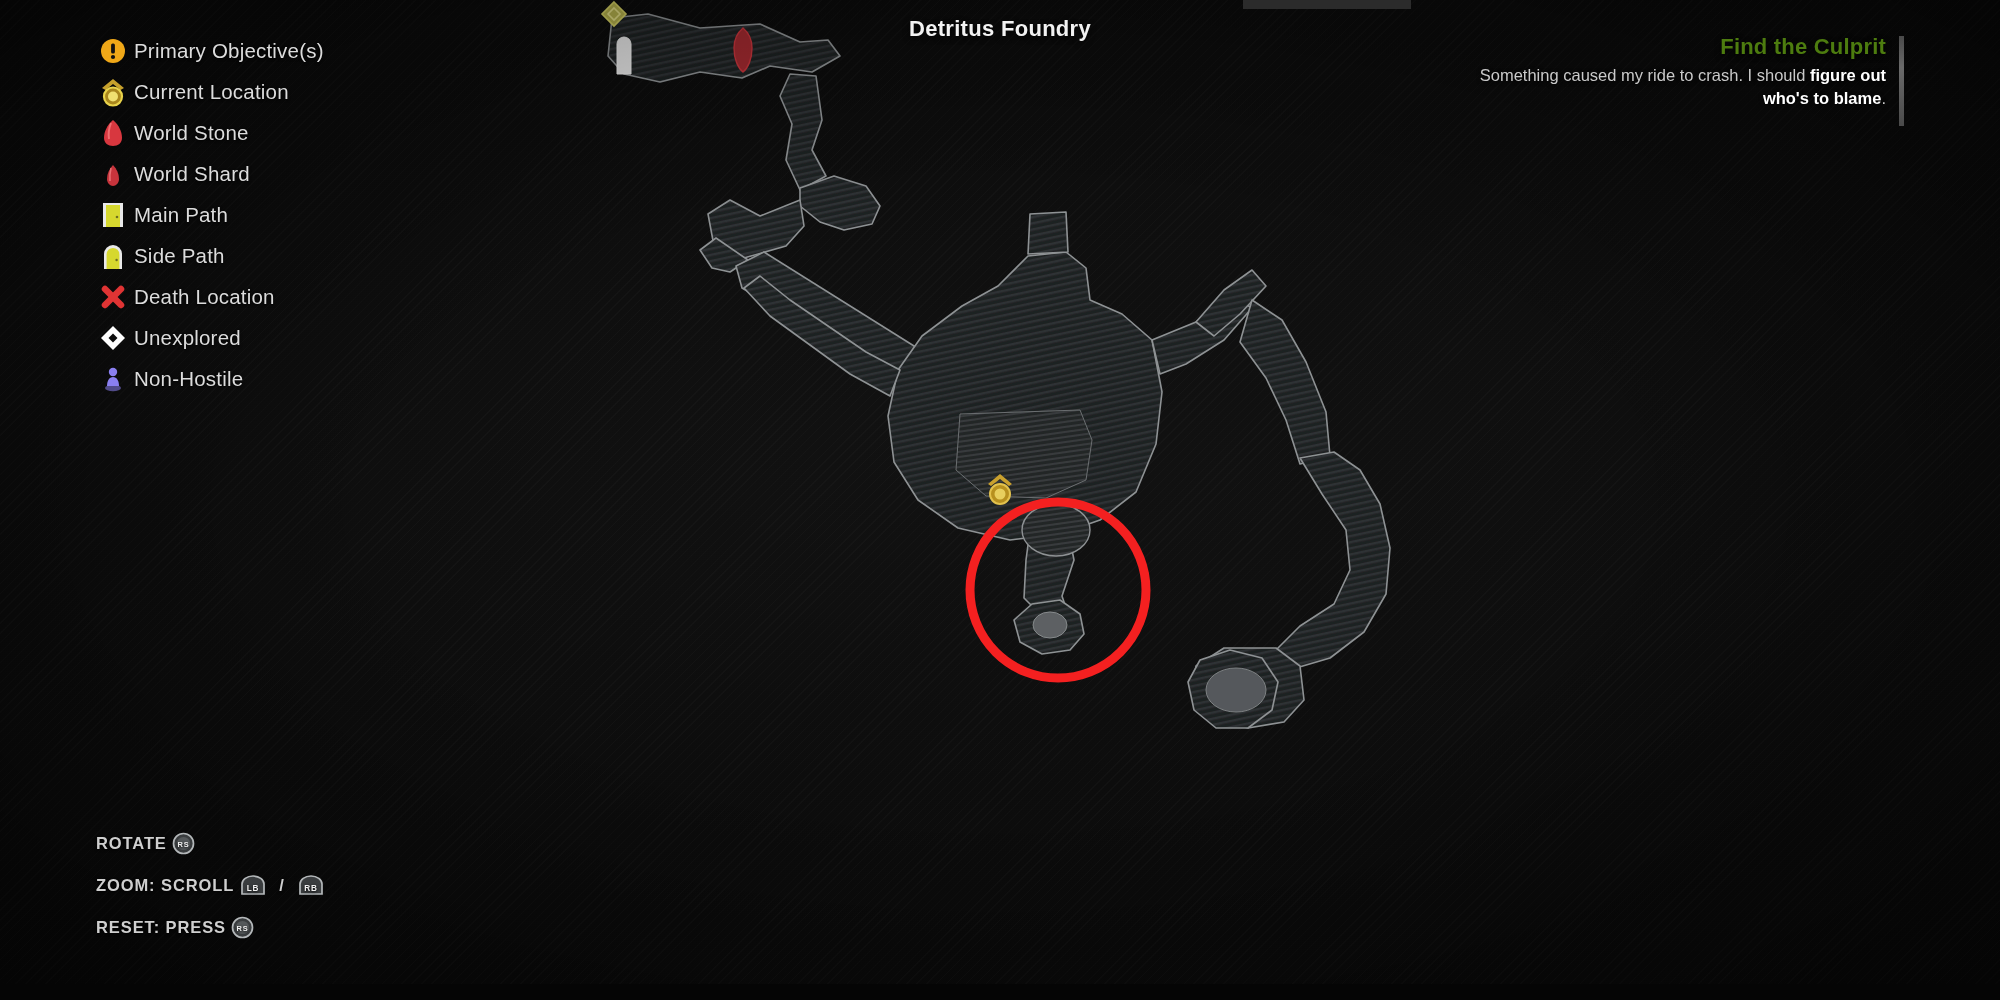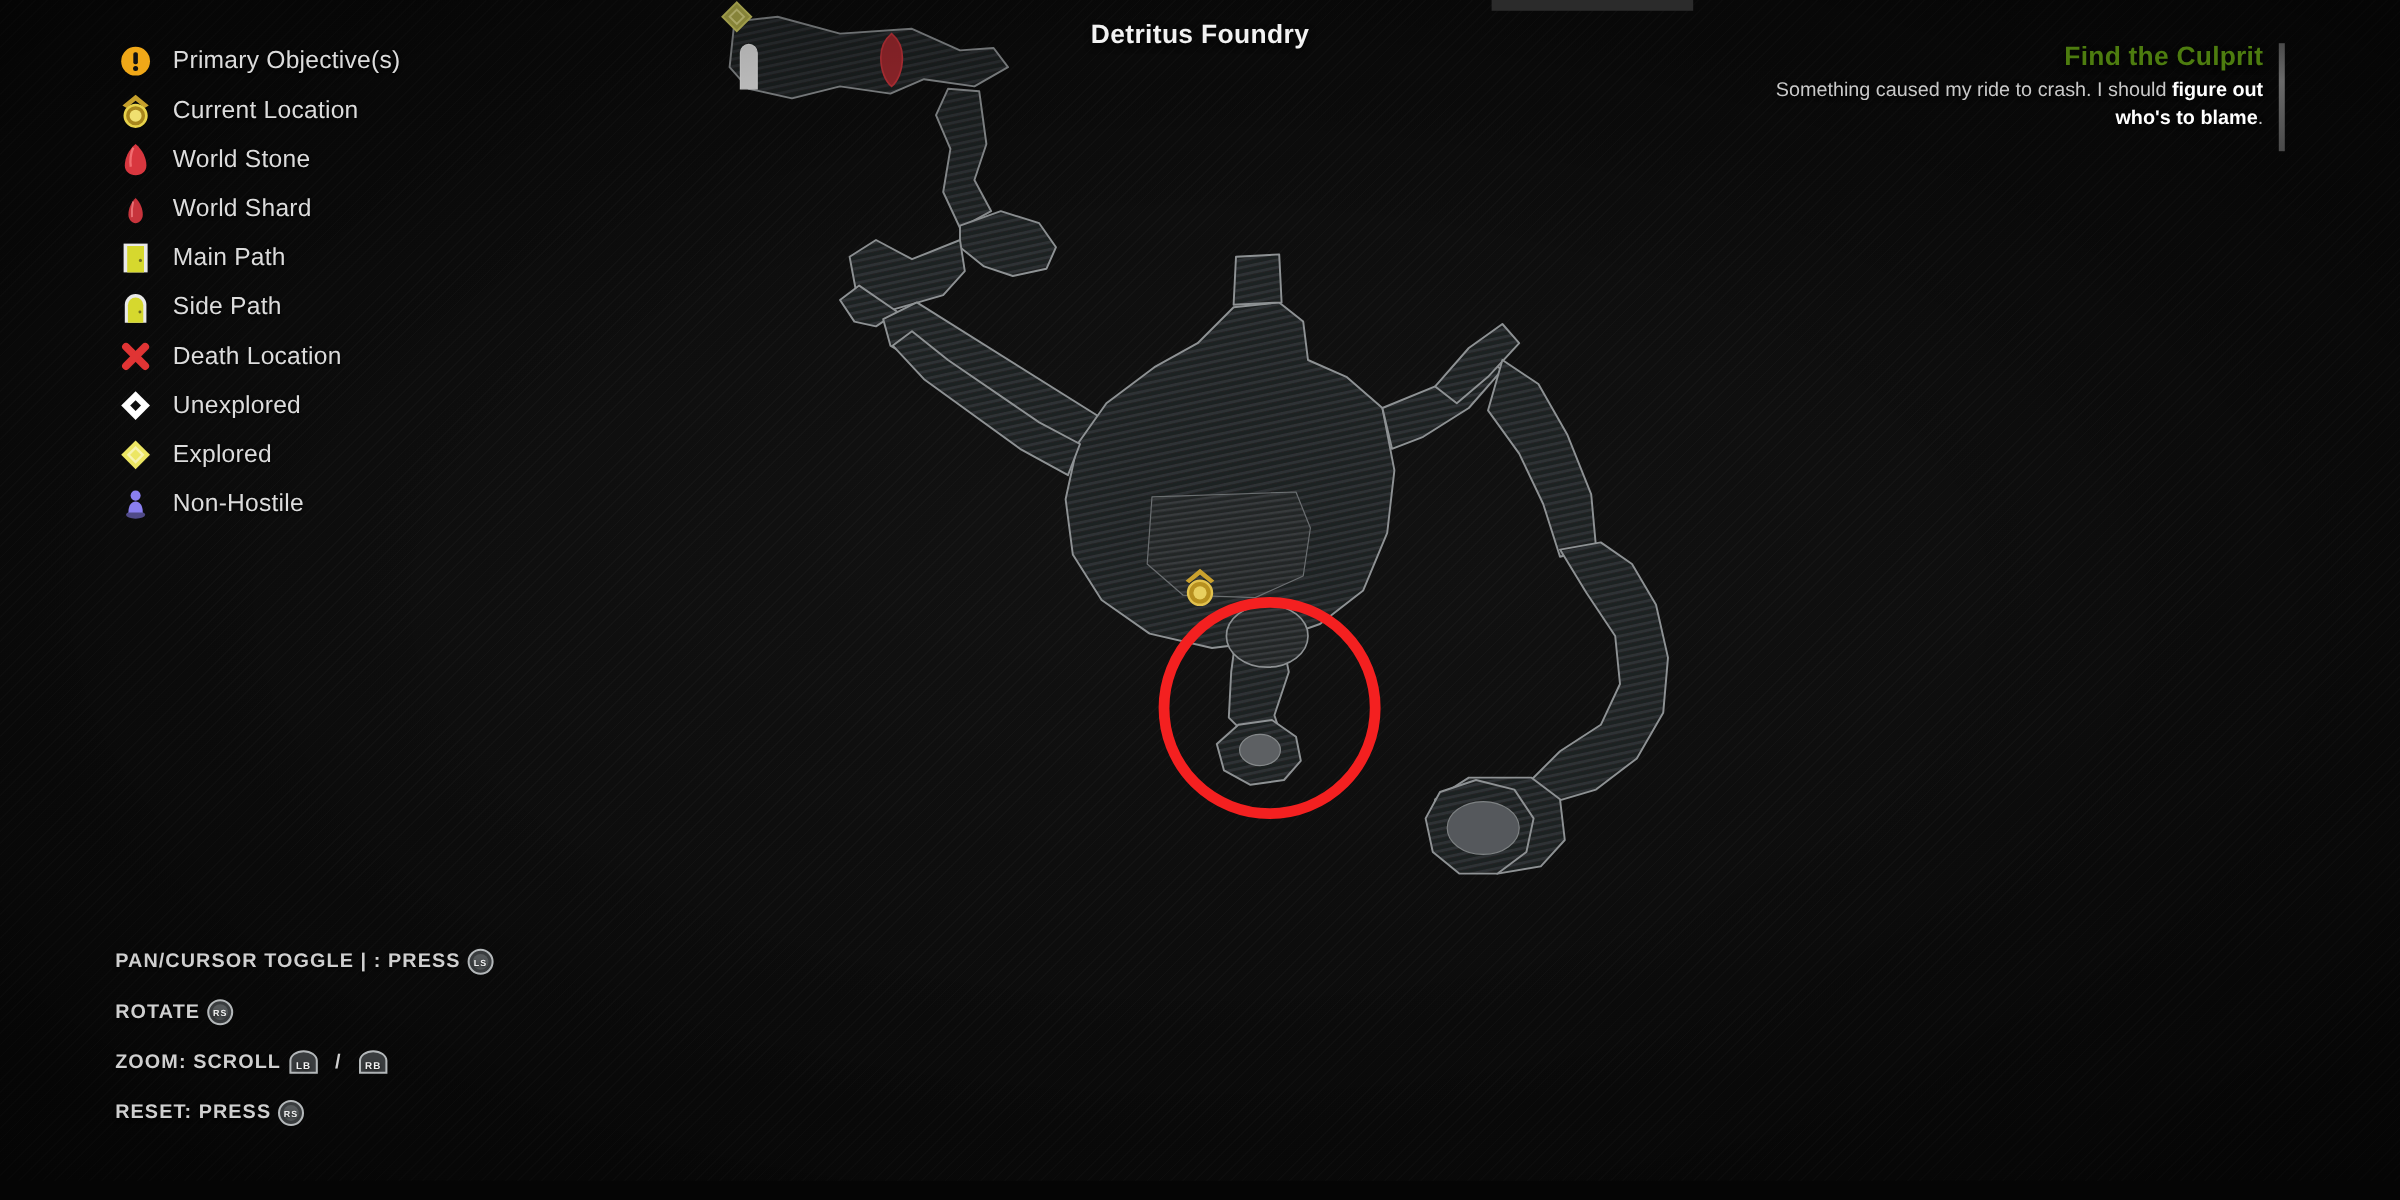"Primary Objective(s)" .legend-label { margin-left: 14px -> 4px }
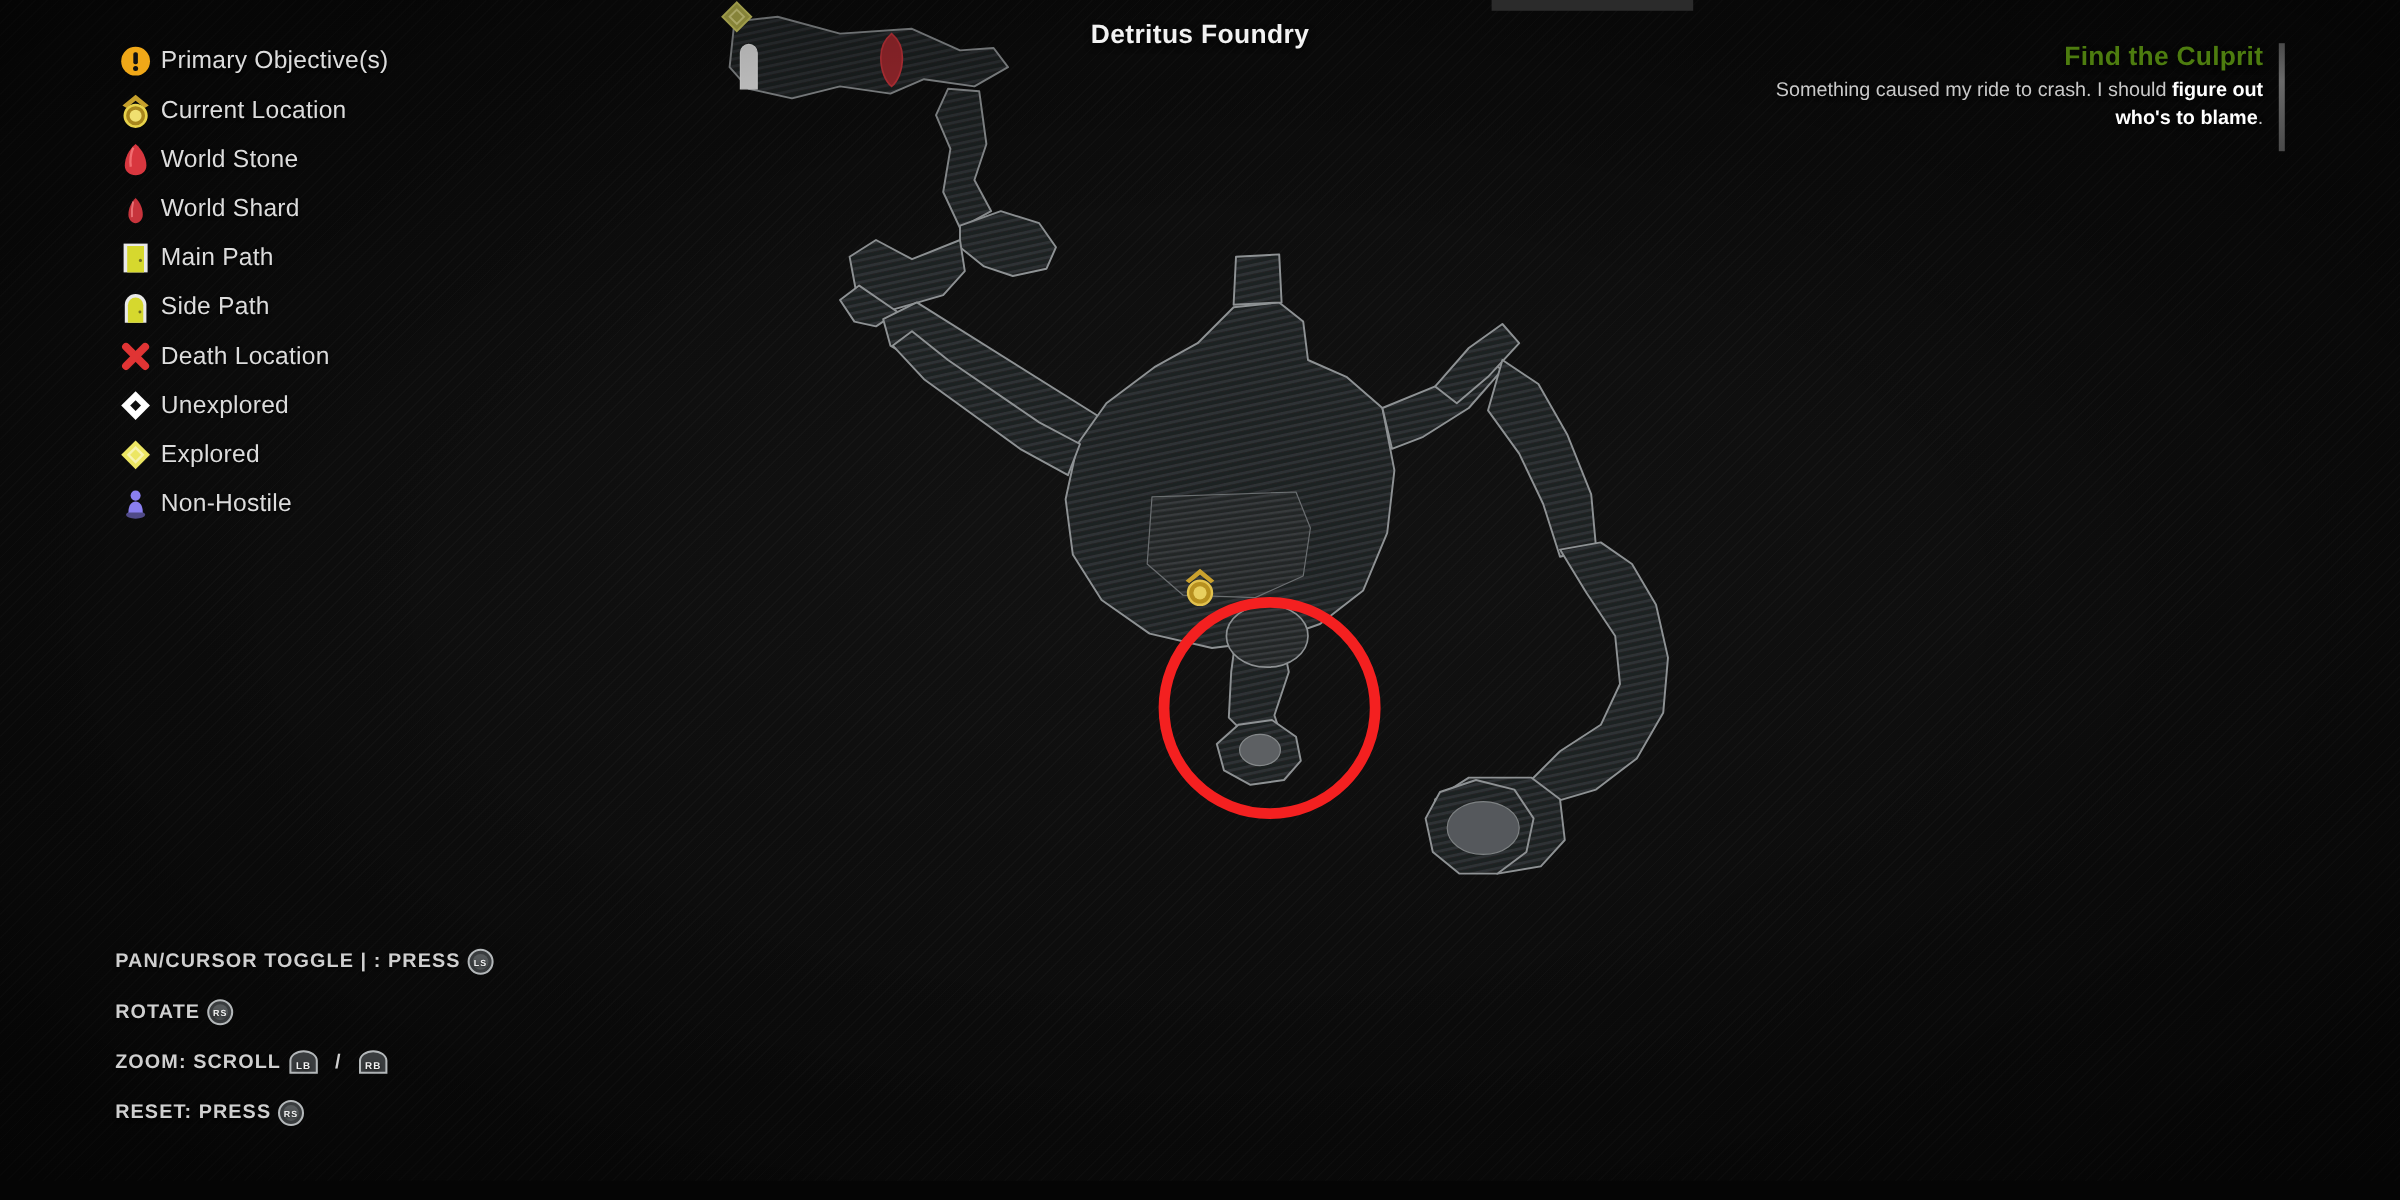"Explored" div.legend-row { html: <div> <span> <svg> <path></path> <path></path> </svg> </span> <span>Explored</span> </div> -> none }
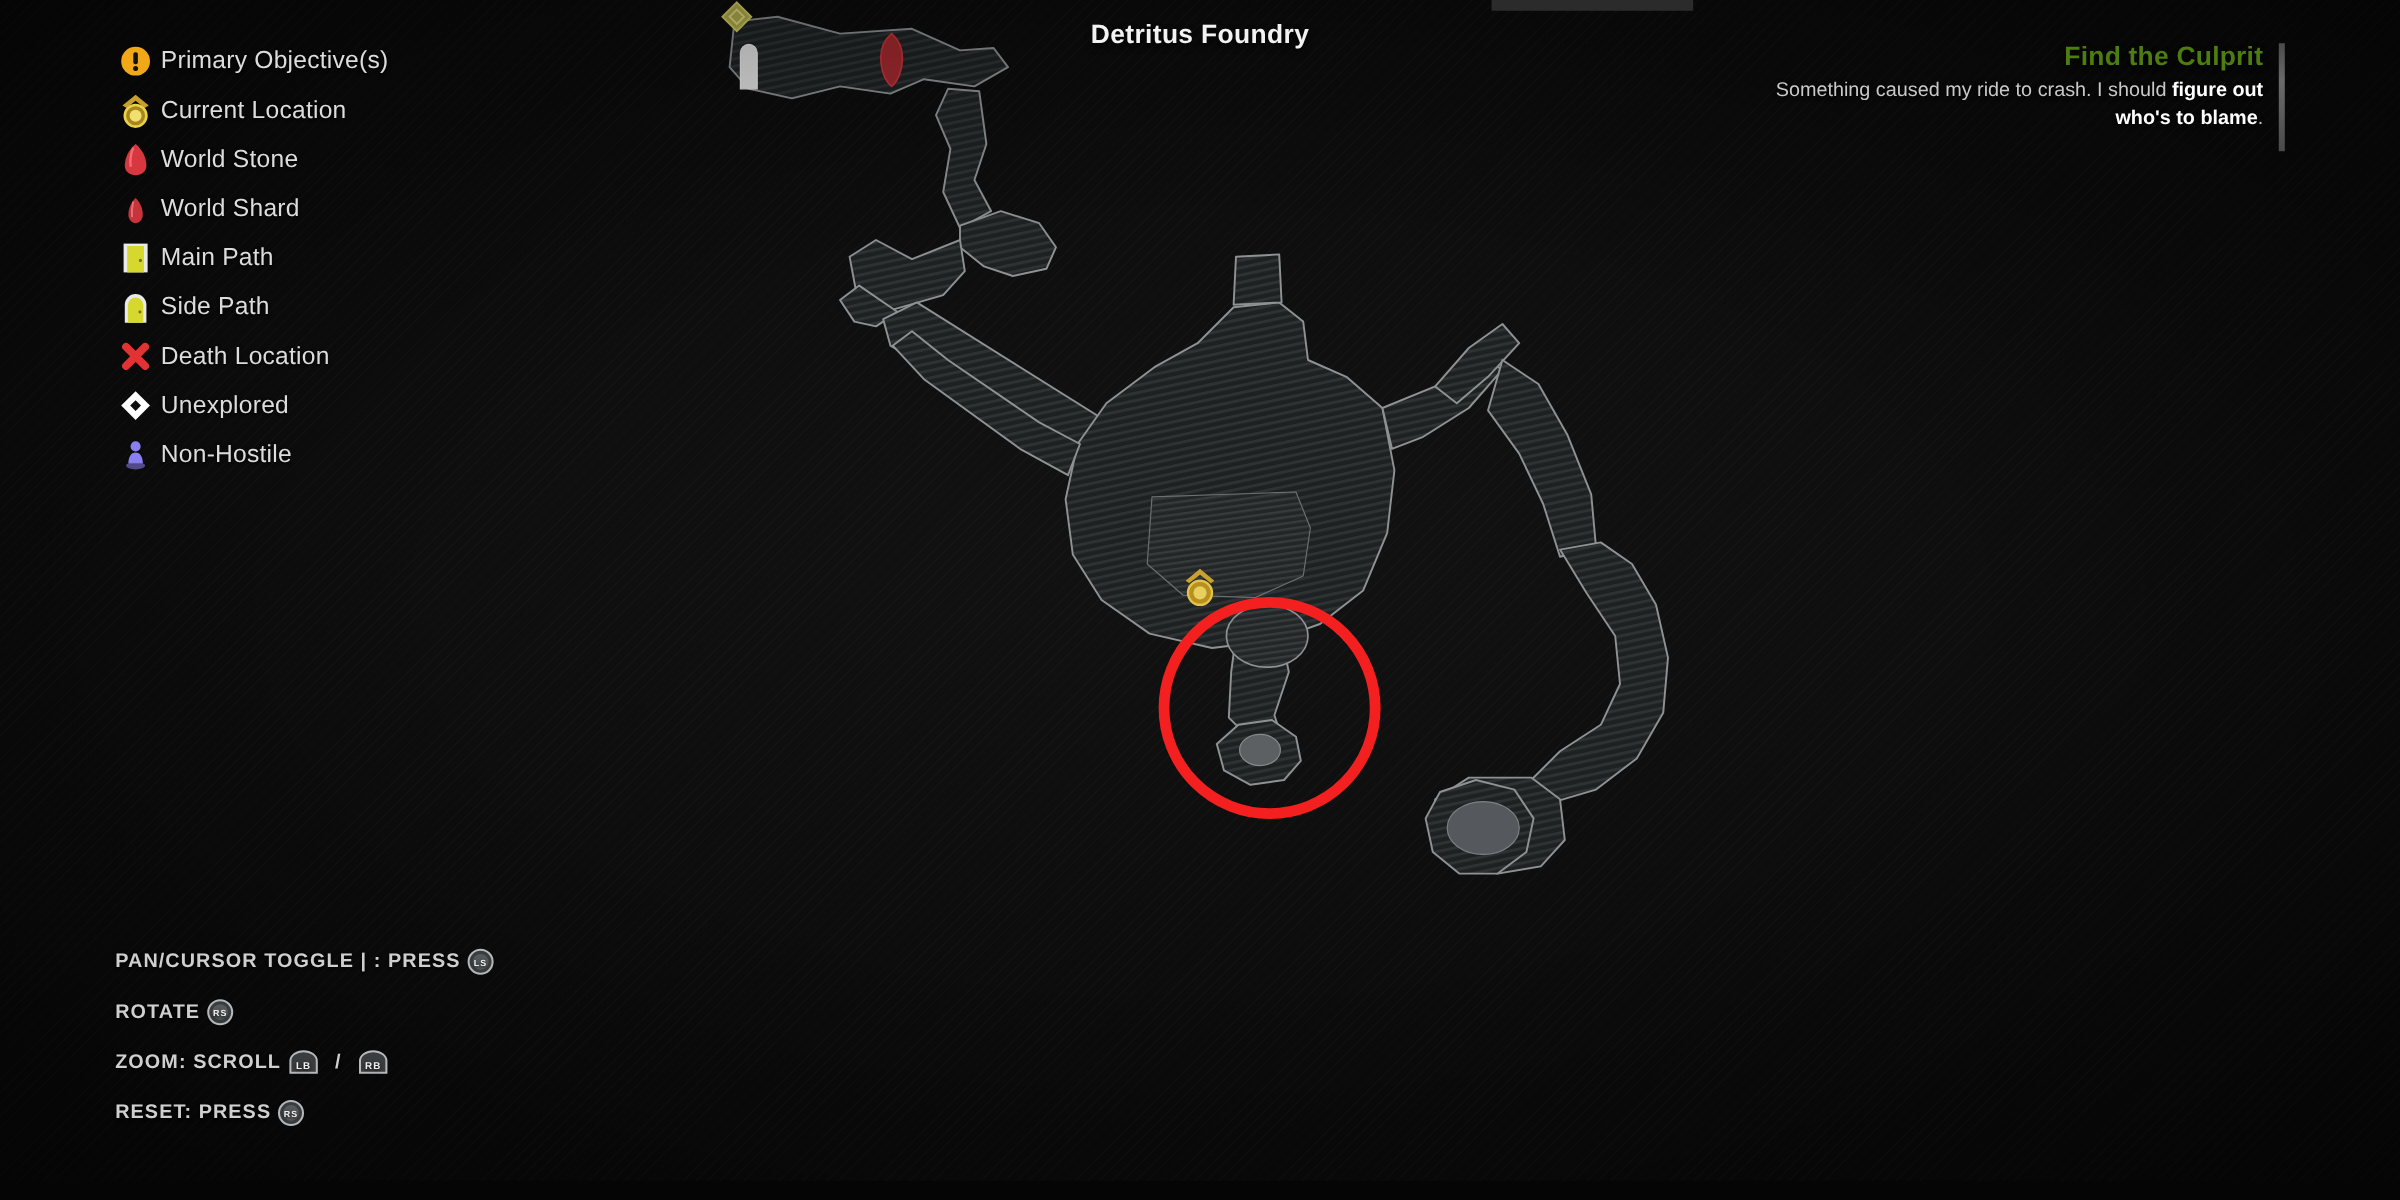"PAN/CURSOR TOGGLE | : PRESS" div.ctrl-row { html: <div> <span>PAN/CURSOR TOGGLE | : PRESS</span> <span> <svg> <circle></circle> <circle></circle> <text>LS</text> </svg> </span> </div> -> none }
